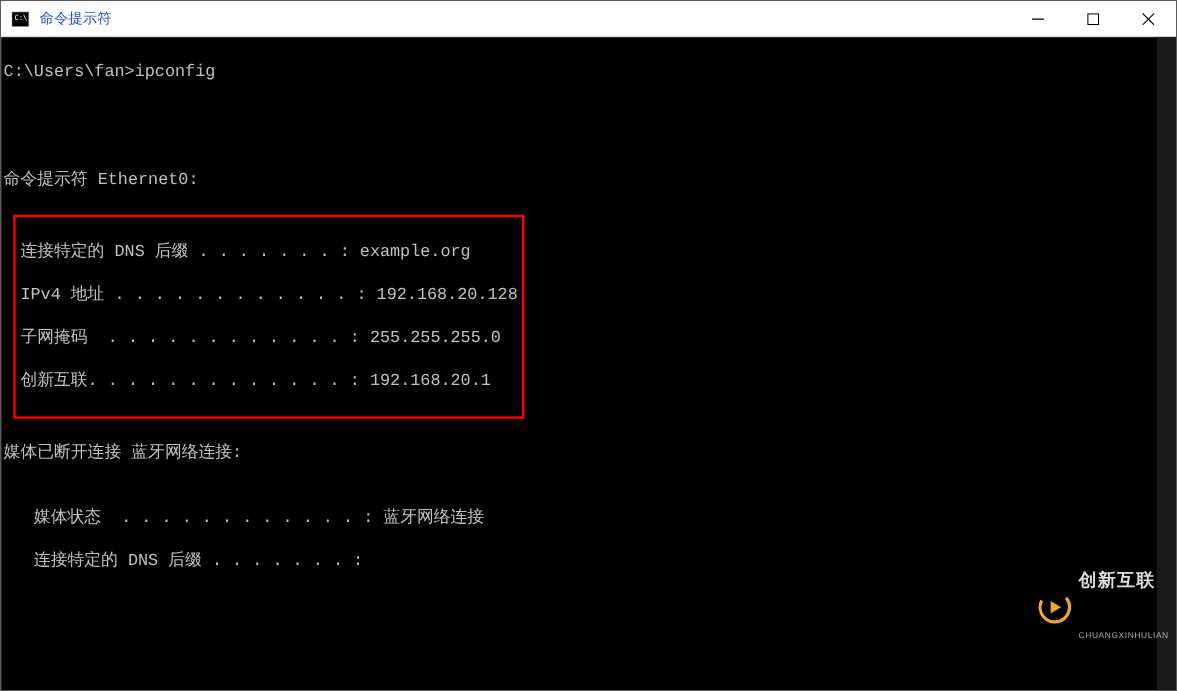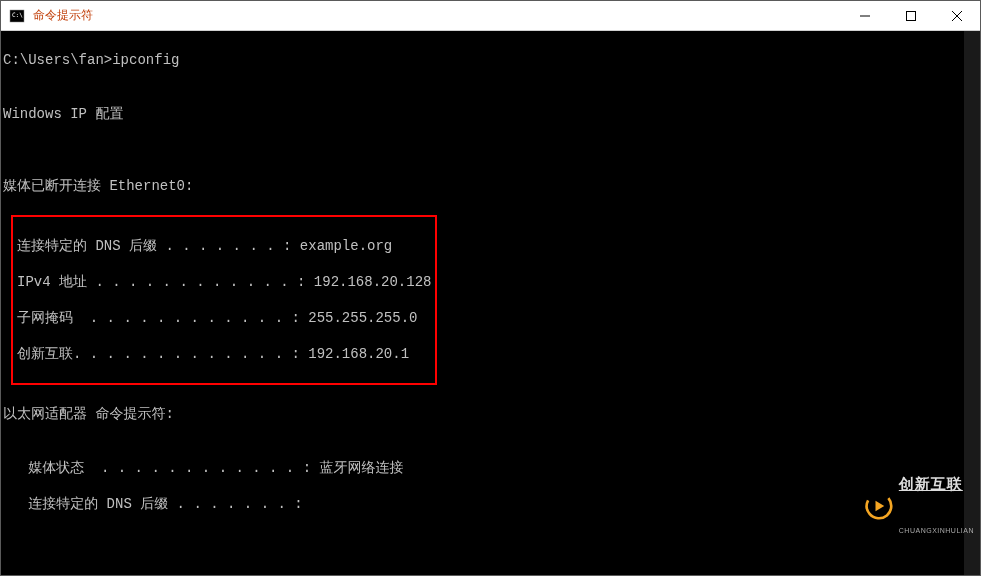"命令提示符" .title-text { color: #c2410c -> #1d4ed8 }
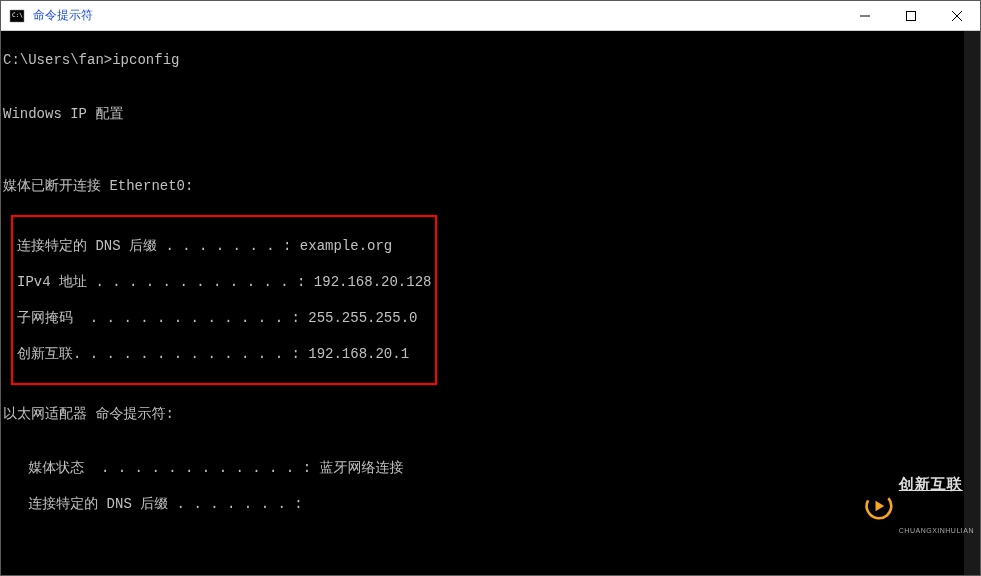"Windows IP 配置" div.term-line { html: <div>Windows IP 配置</div> -> none }
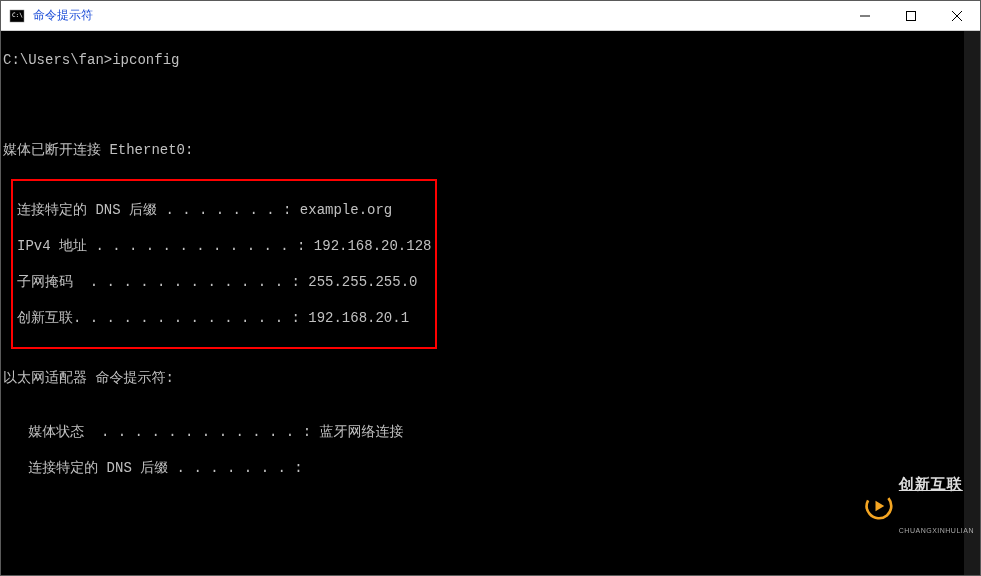"媒体已断开连接 Ethernet0:" div.term-line { text: 媒体已断开连接 -> 命令提示符 }
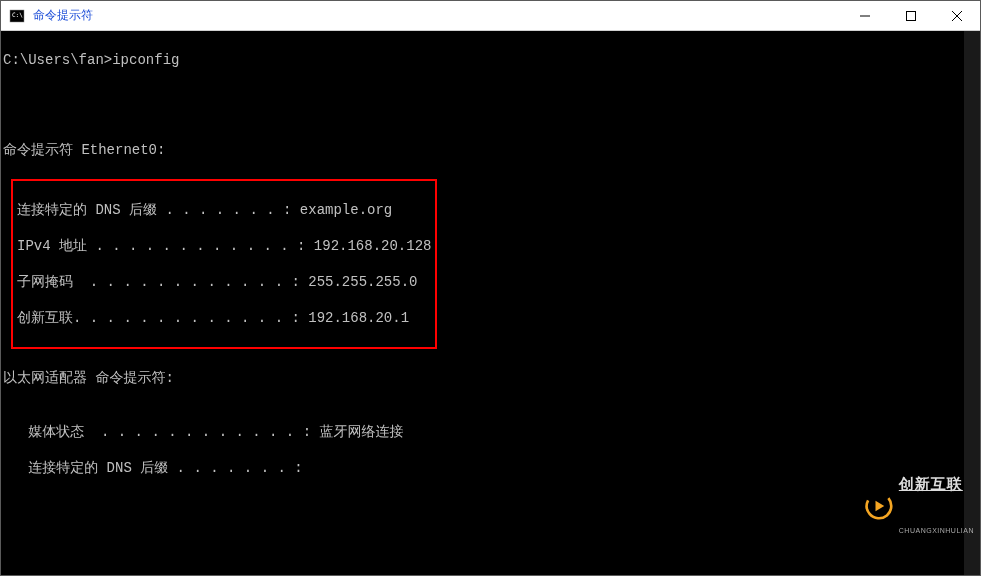"以太网适配器 命令提示符:" div.term-line { text: 以太网适配器 命令提示符 -> 媒体已断开连接 蓝牙网络连接 }
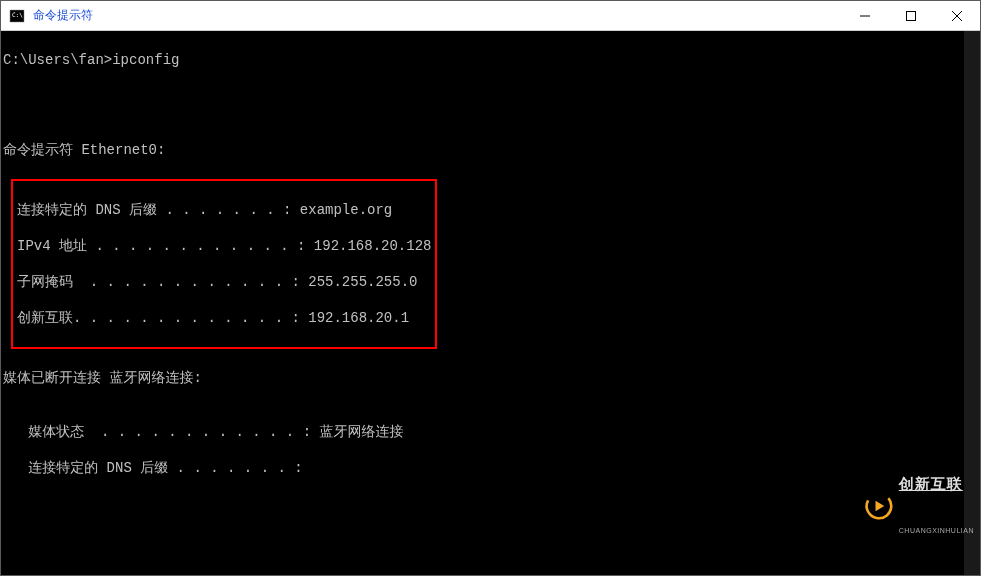"创新互联" .watermark .wm-text-main { text-decoration: underline -> none }
